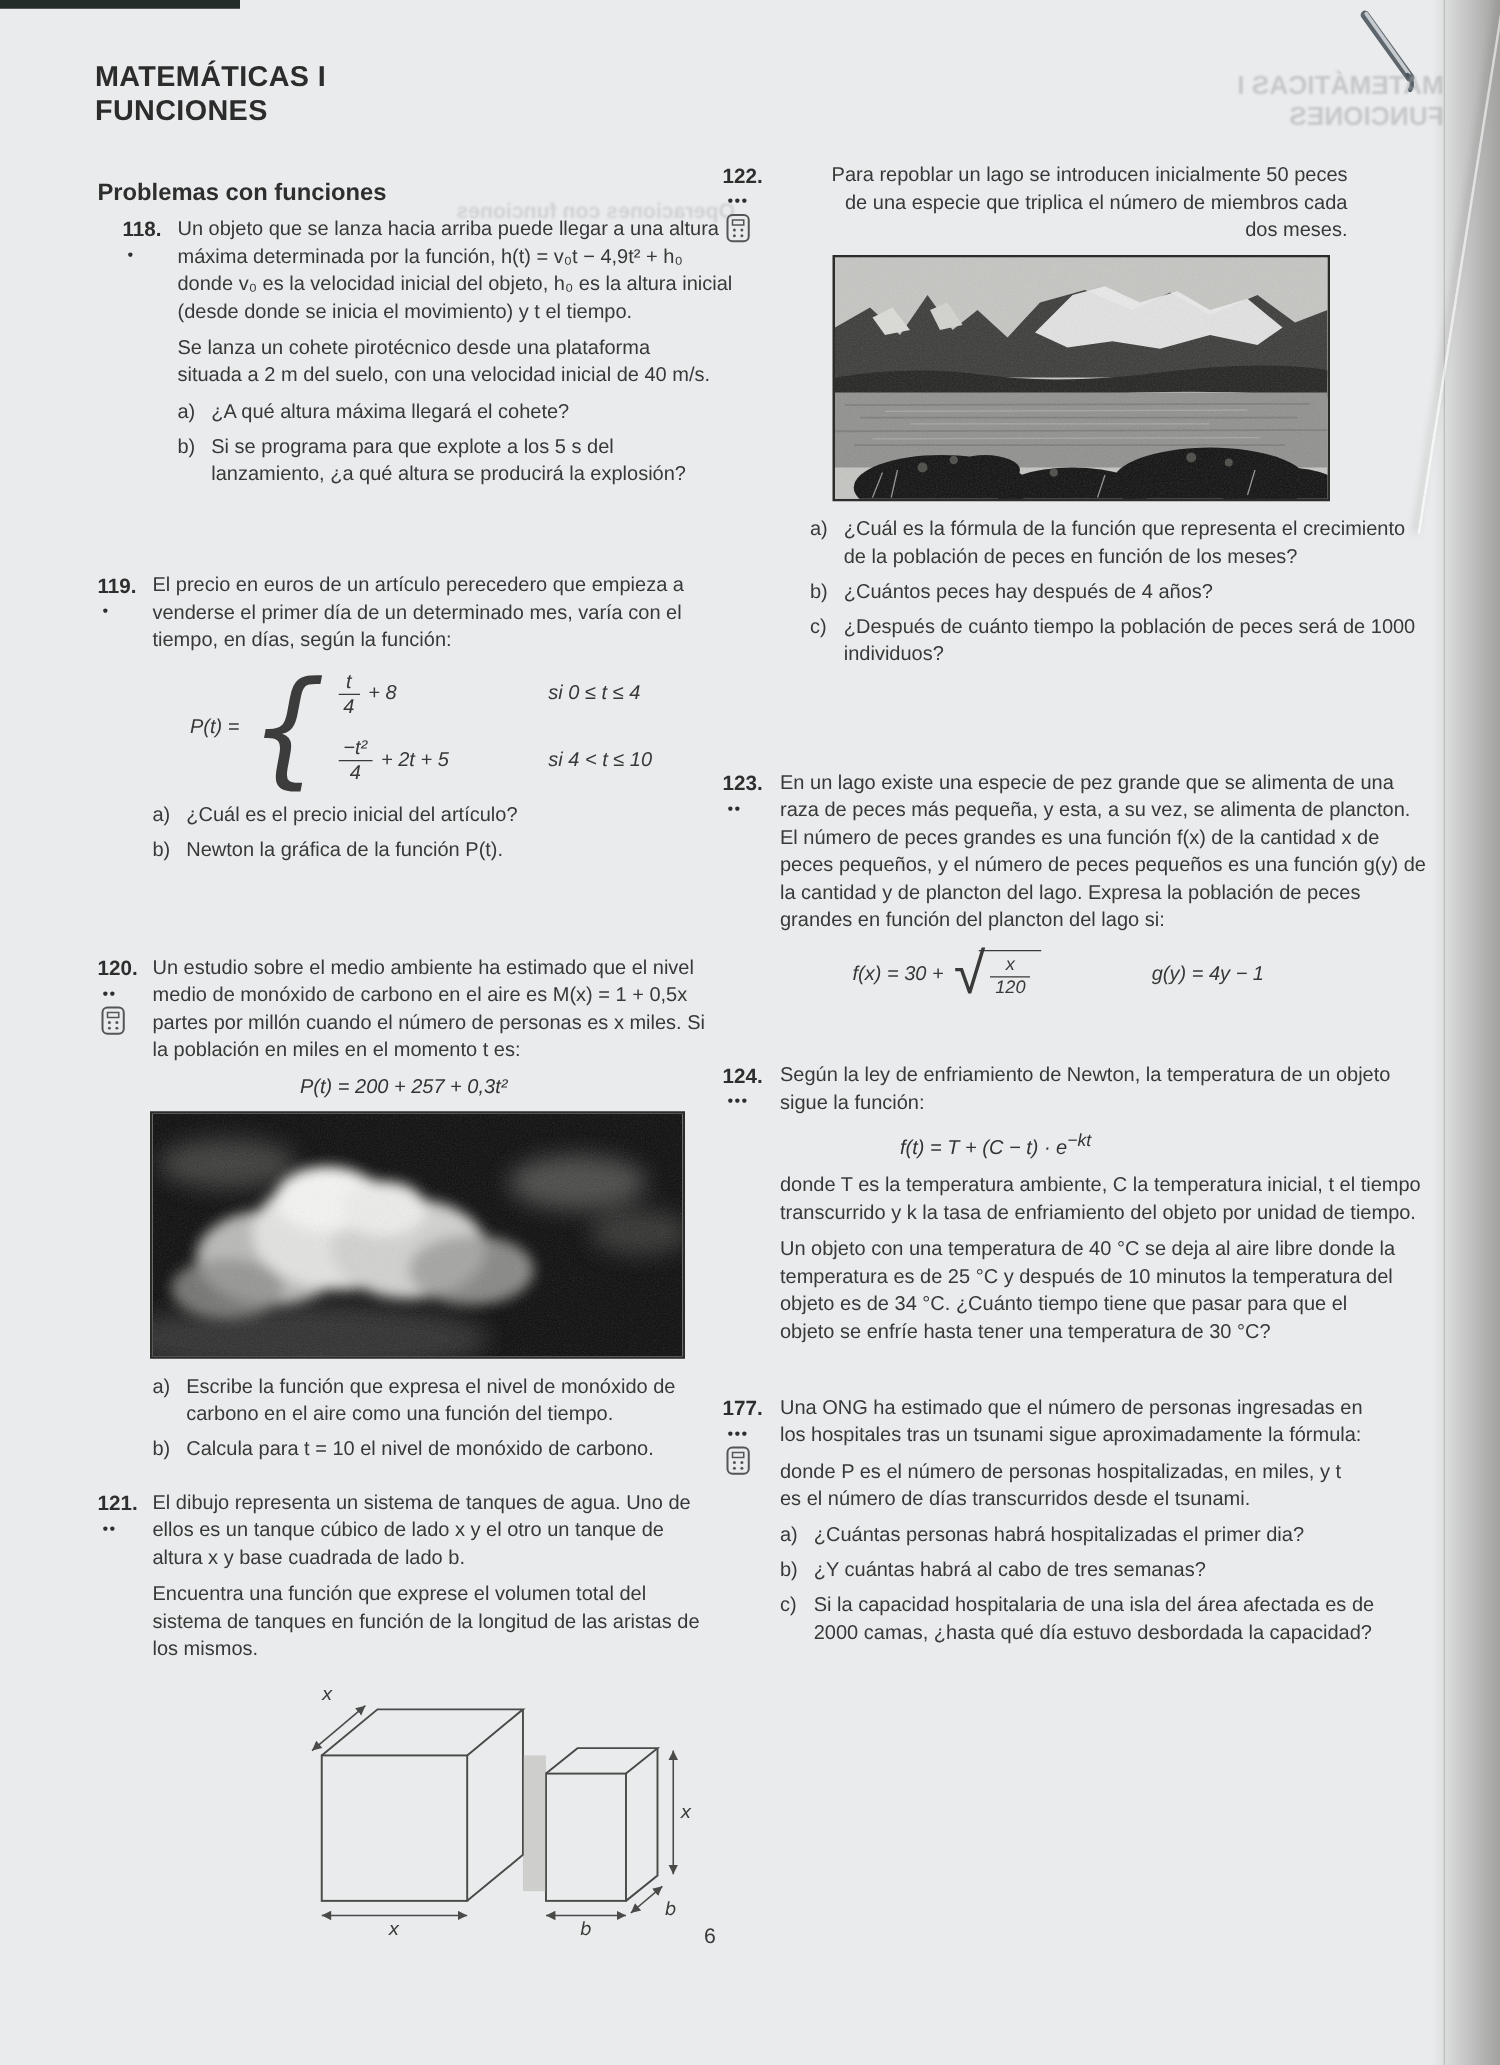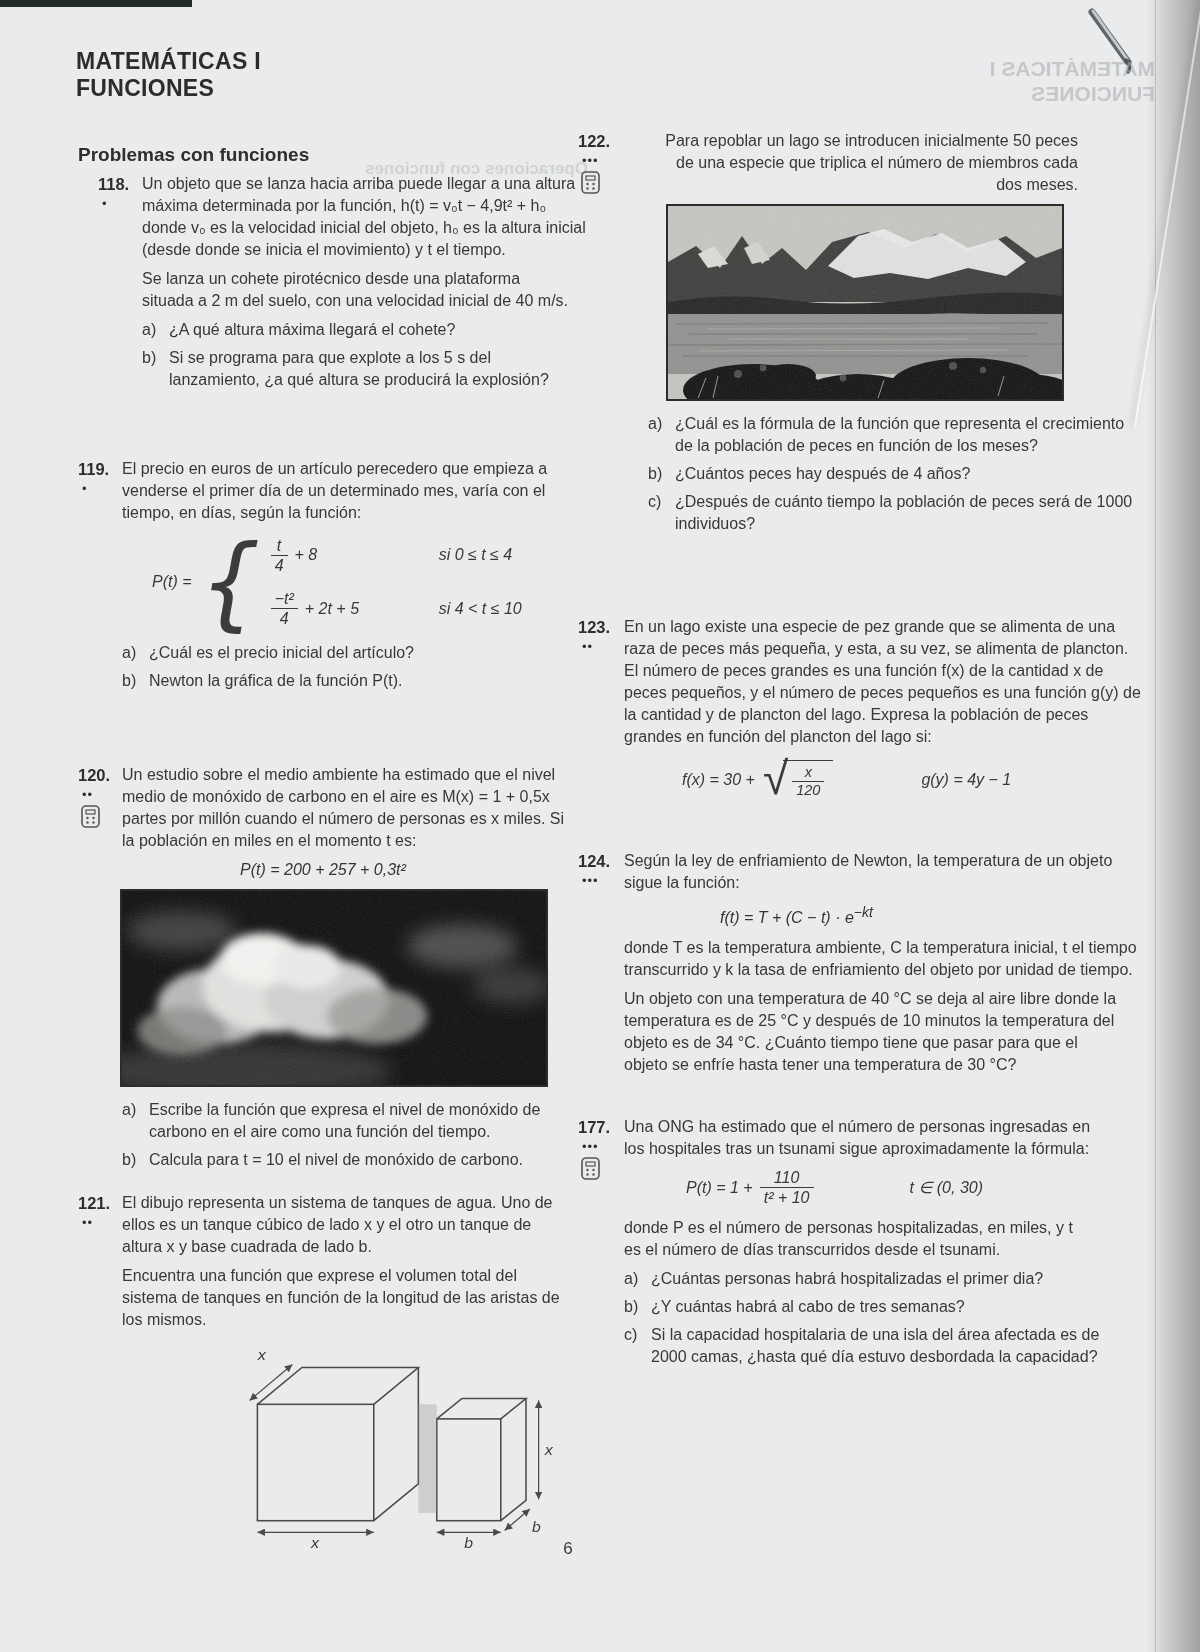"P(t) = 1 +" div.f125 { html: <div> <span>P(t) = 1 +</span> <span> <span>110</span> <span>t² + 10</span> </span> <span>t ∈ (0, 30)</span> </div> -> none }
